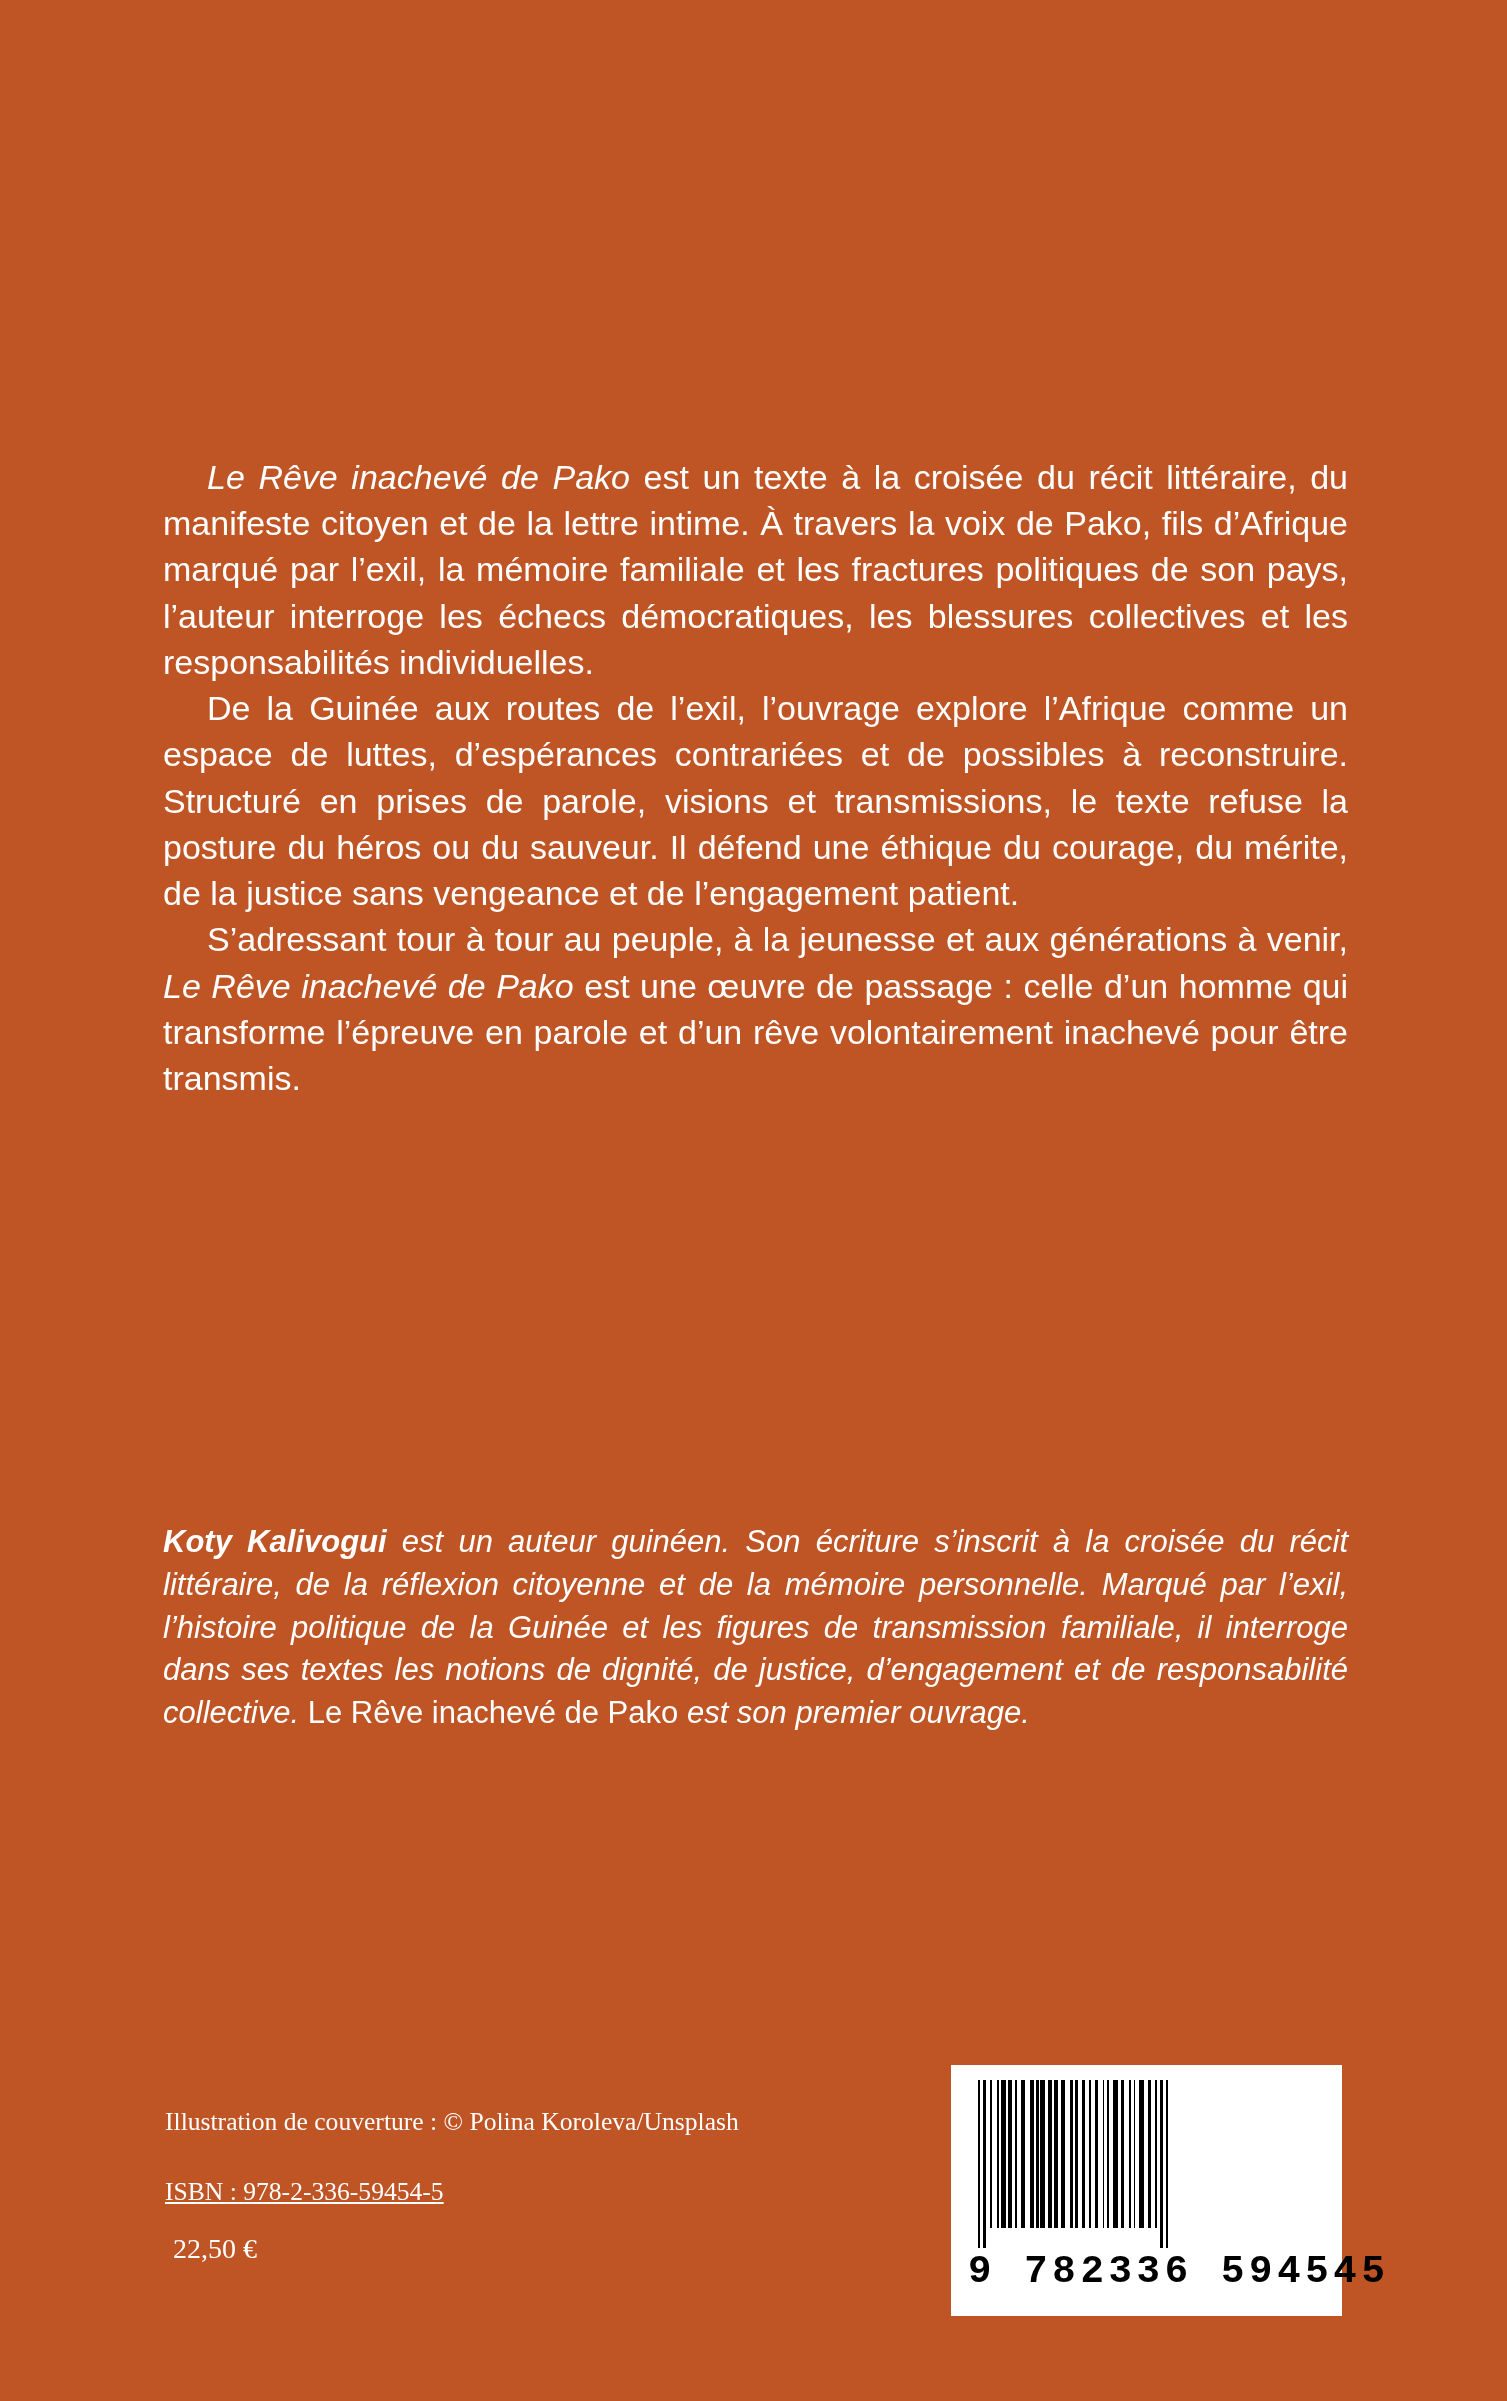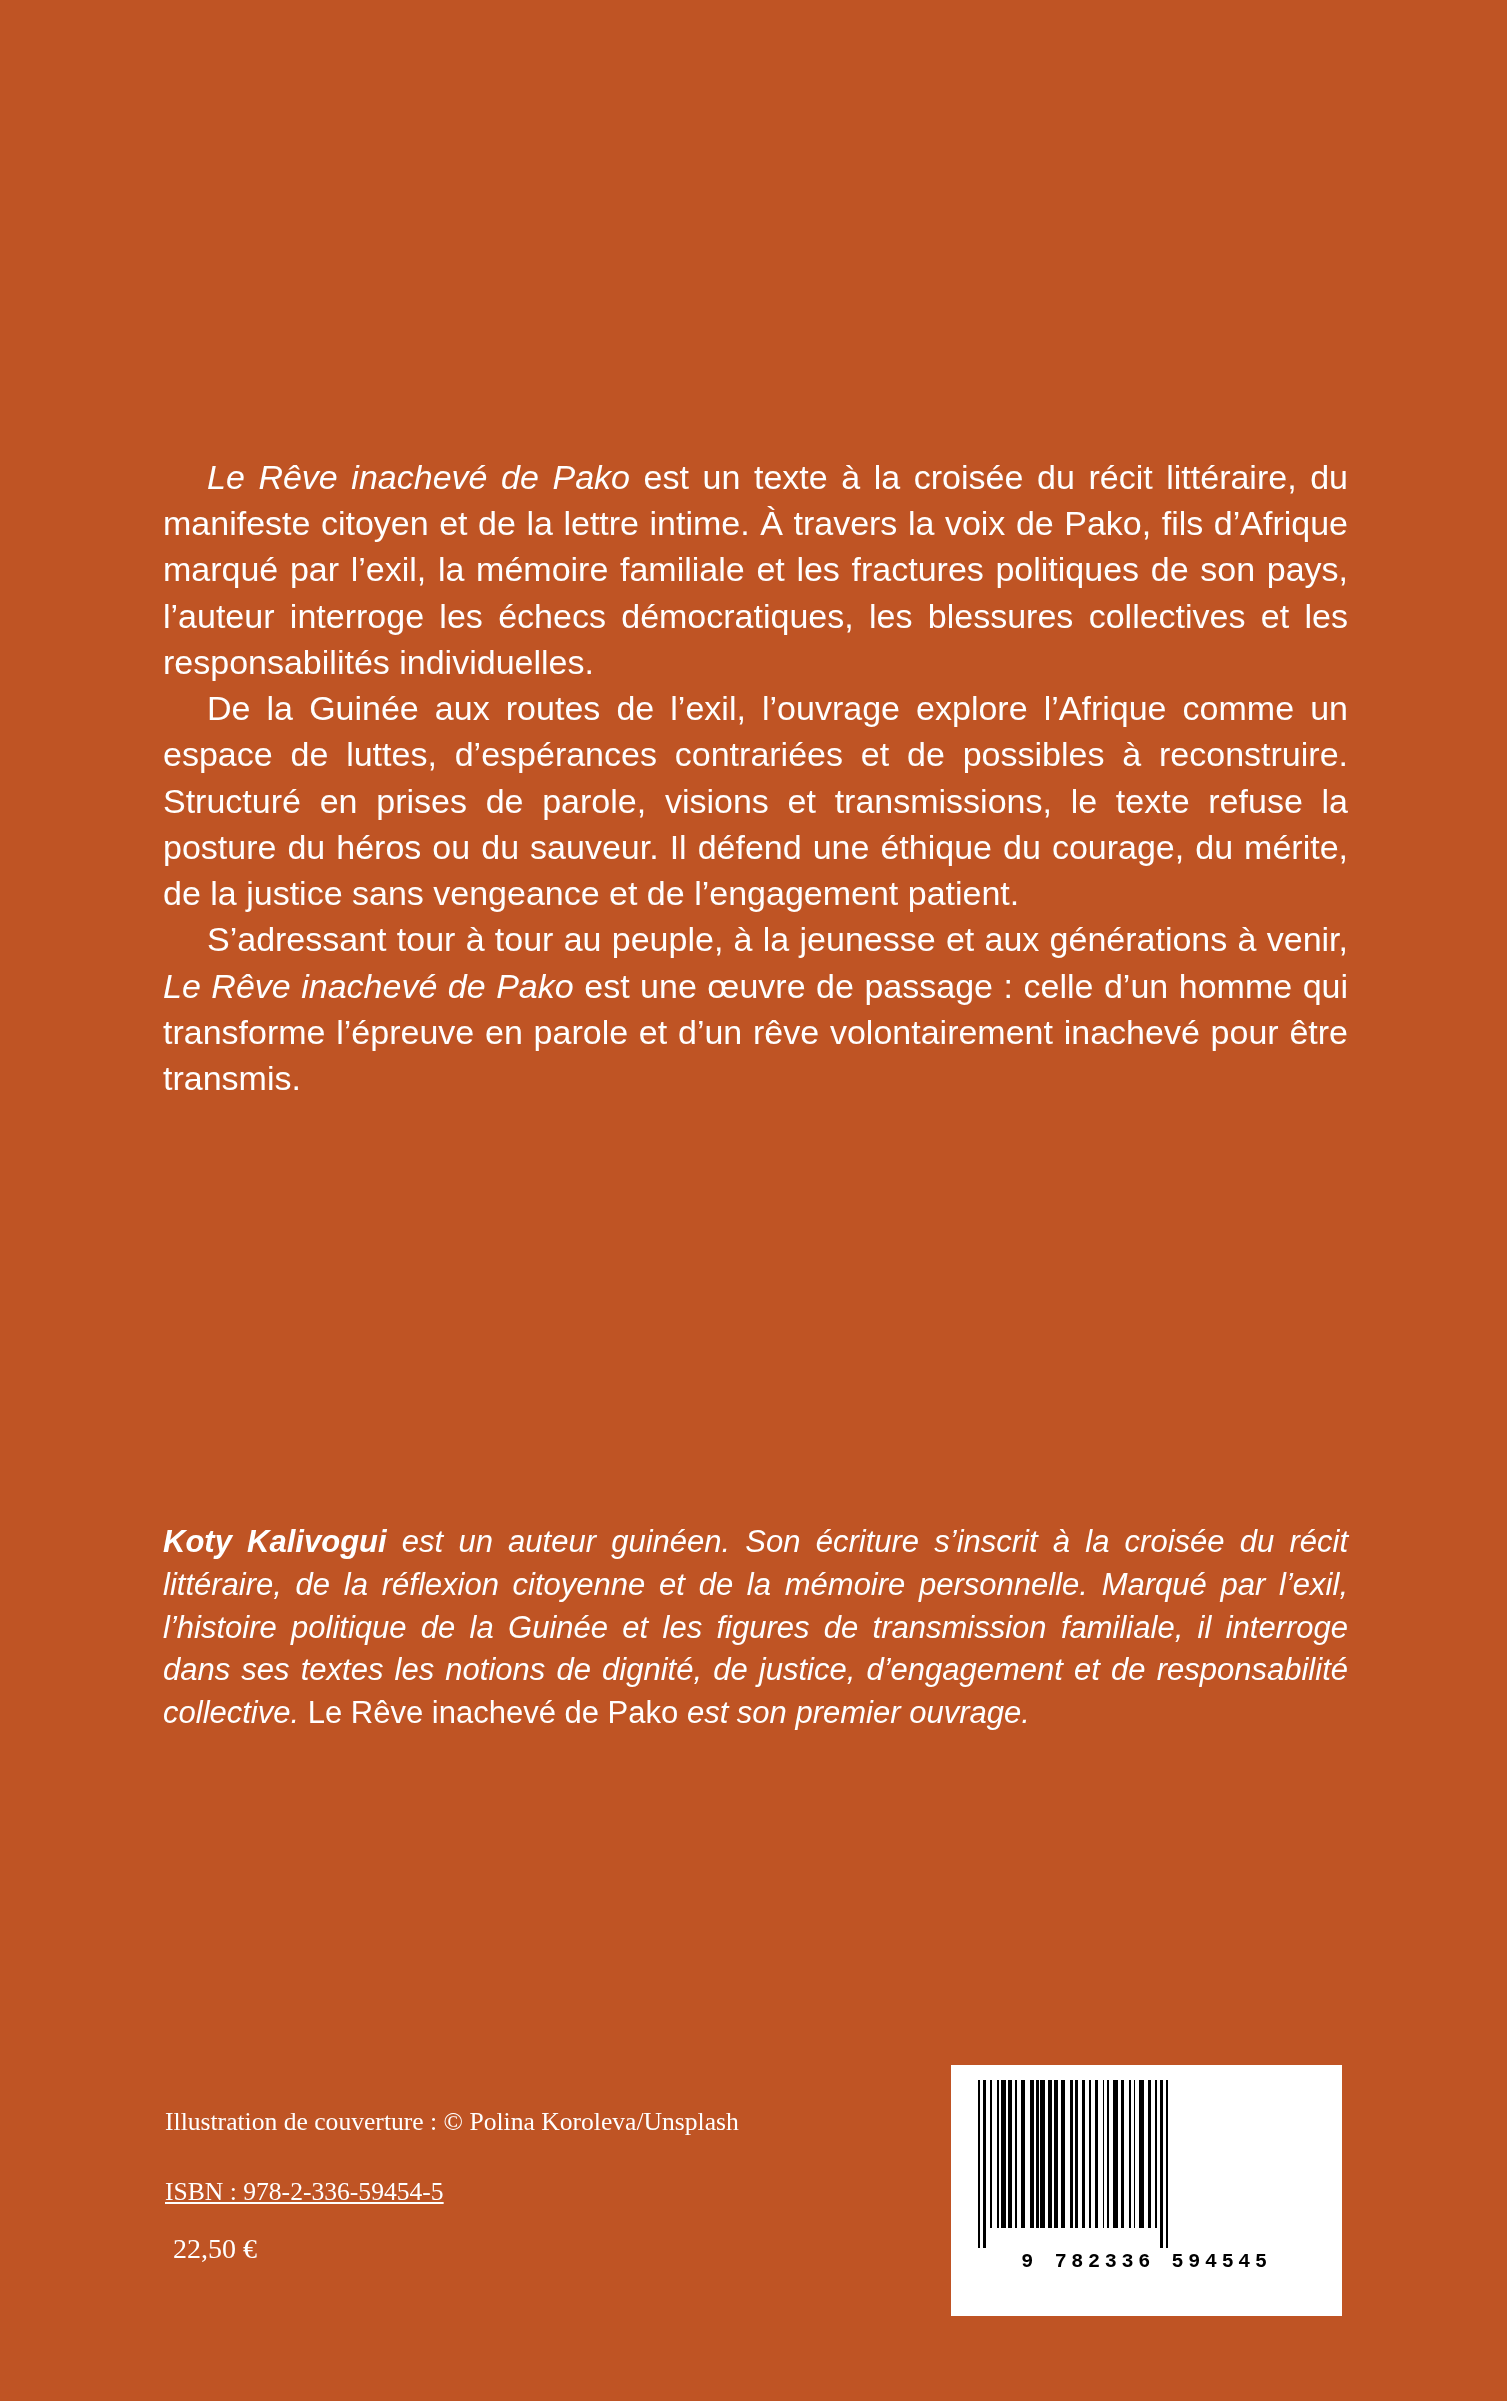"9 782336 594545" .barcode-digits { font-size: 20px -> 39px }
